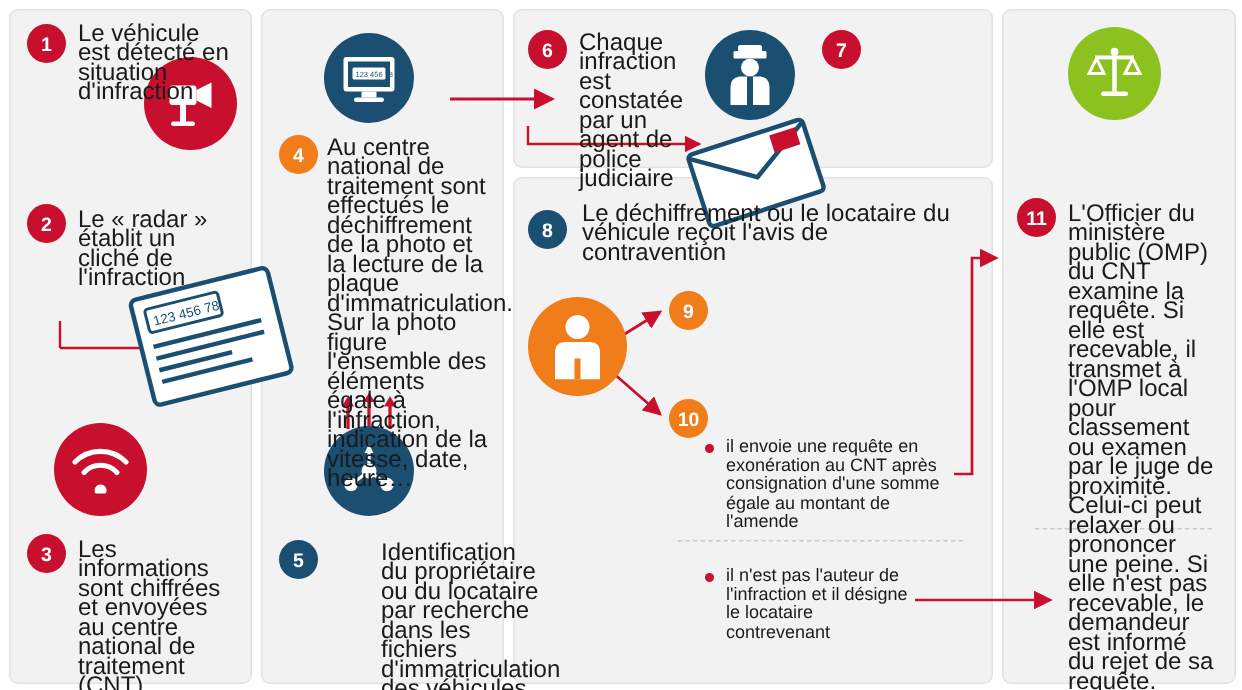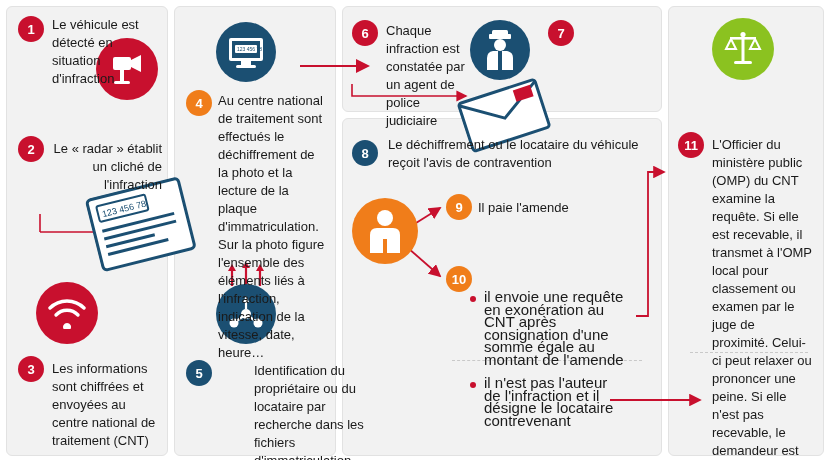"Le véhicule est détecté en" .txt { font-size: 13px -> 16px; line-height: 18px -> 13px }
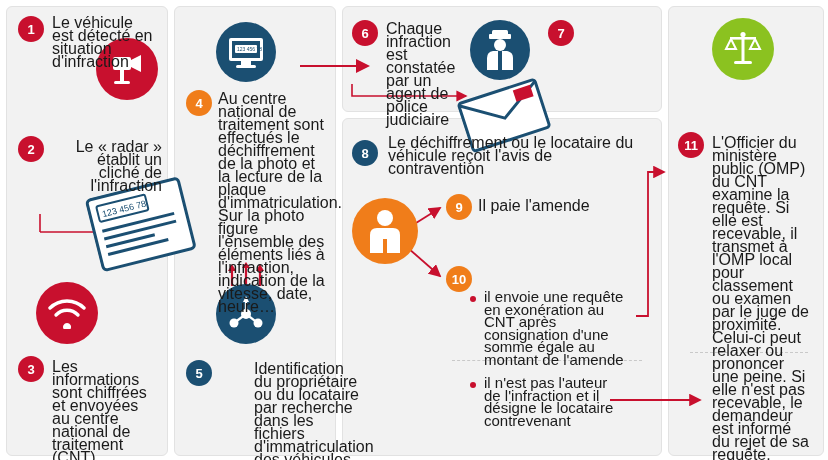"Au centre national de traitement" div.txt { text: liés -> égale }
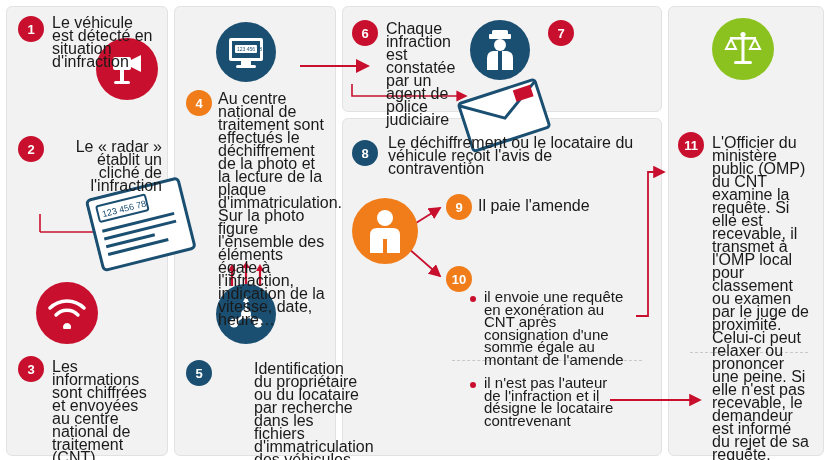"Le « radar » établit" div.txt { text-align: right -> none }
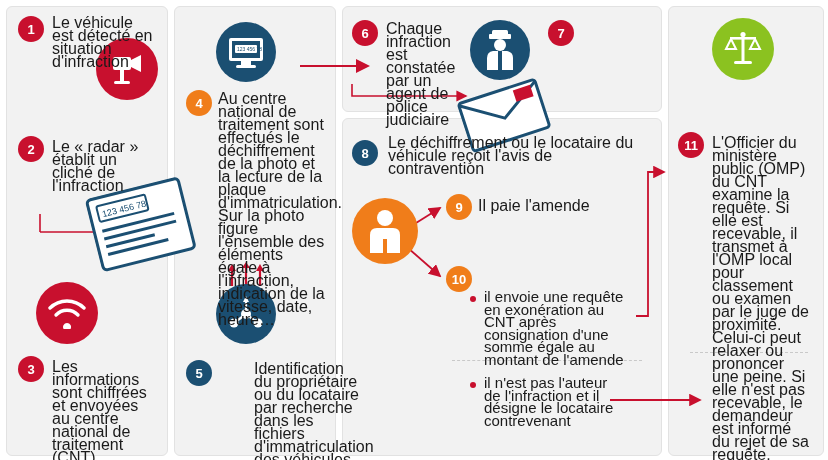"Il paie l'amende" div.txt { html: <div>Il paie l'amende</div> -> none }
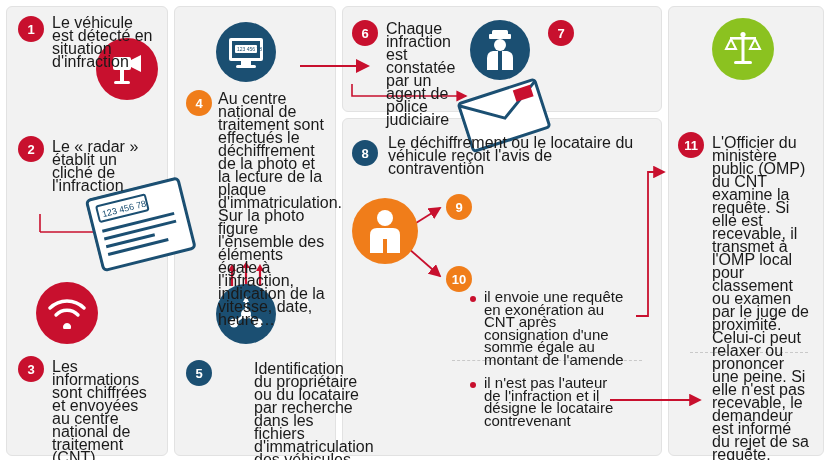"il envoie une requête en" .txt.small { font-size: 15px -> 12px }
